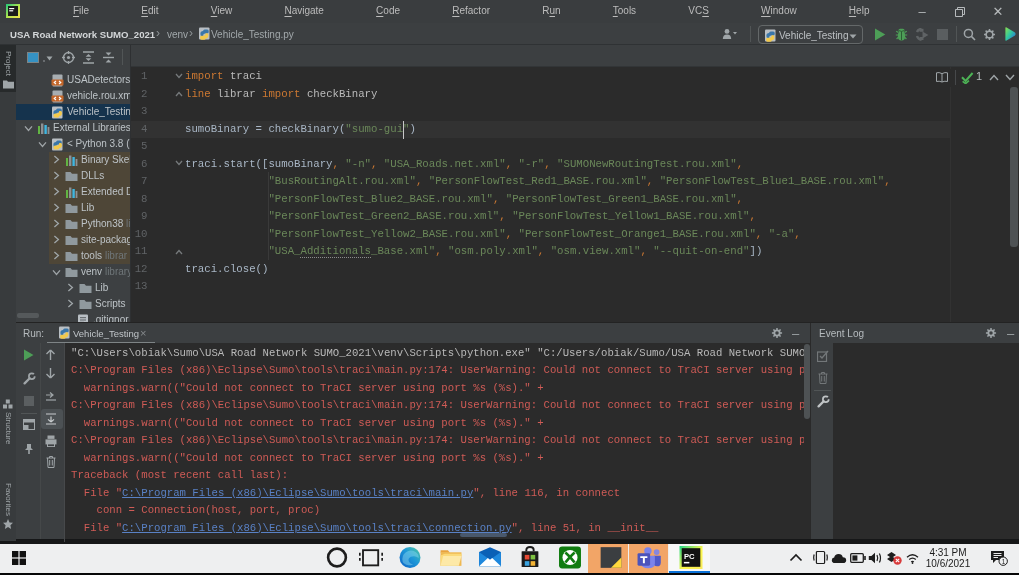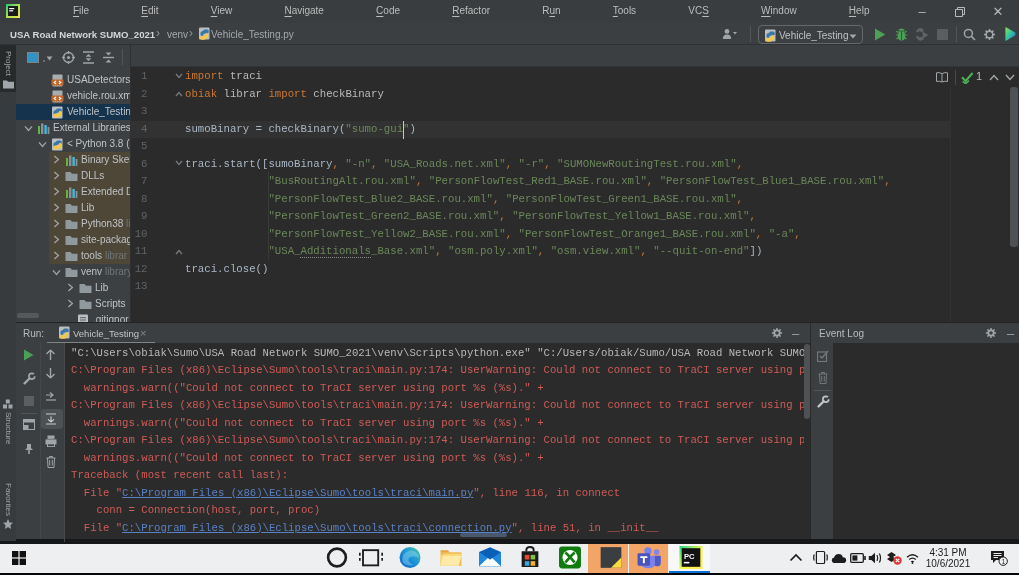"obiak" span.k { text: obiak -> line }
